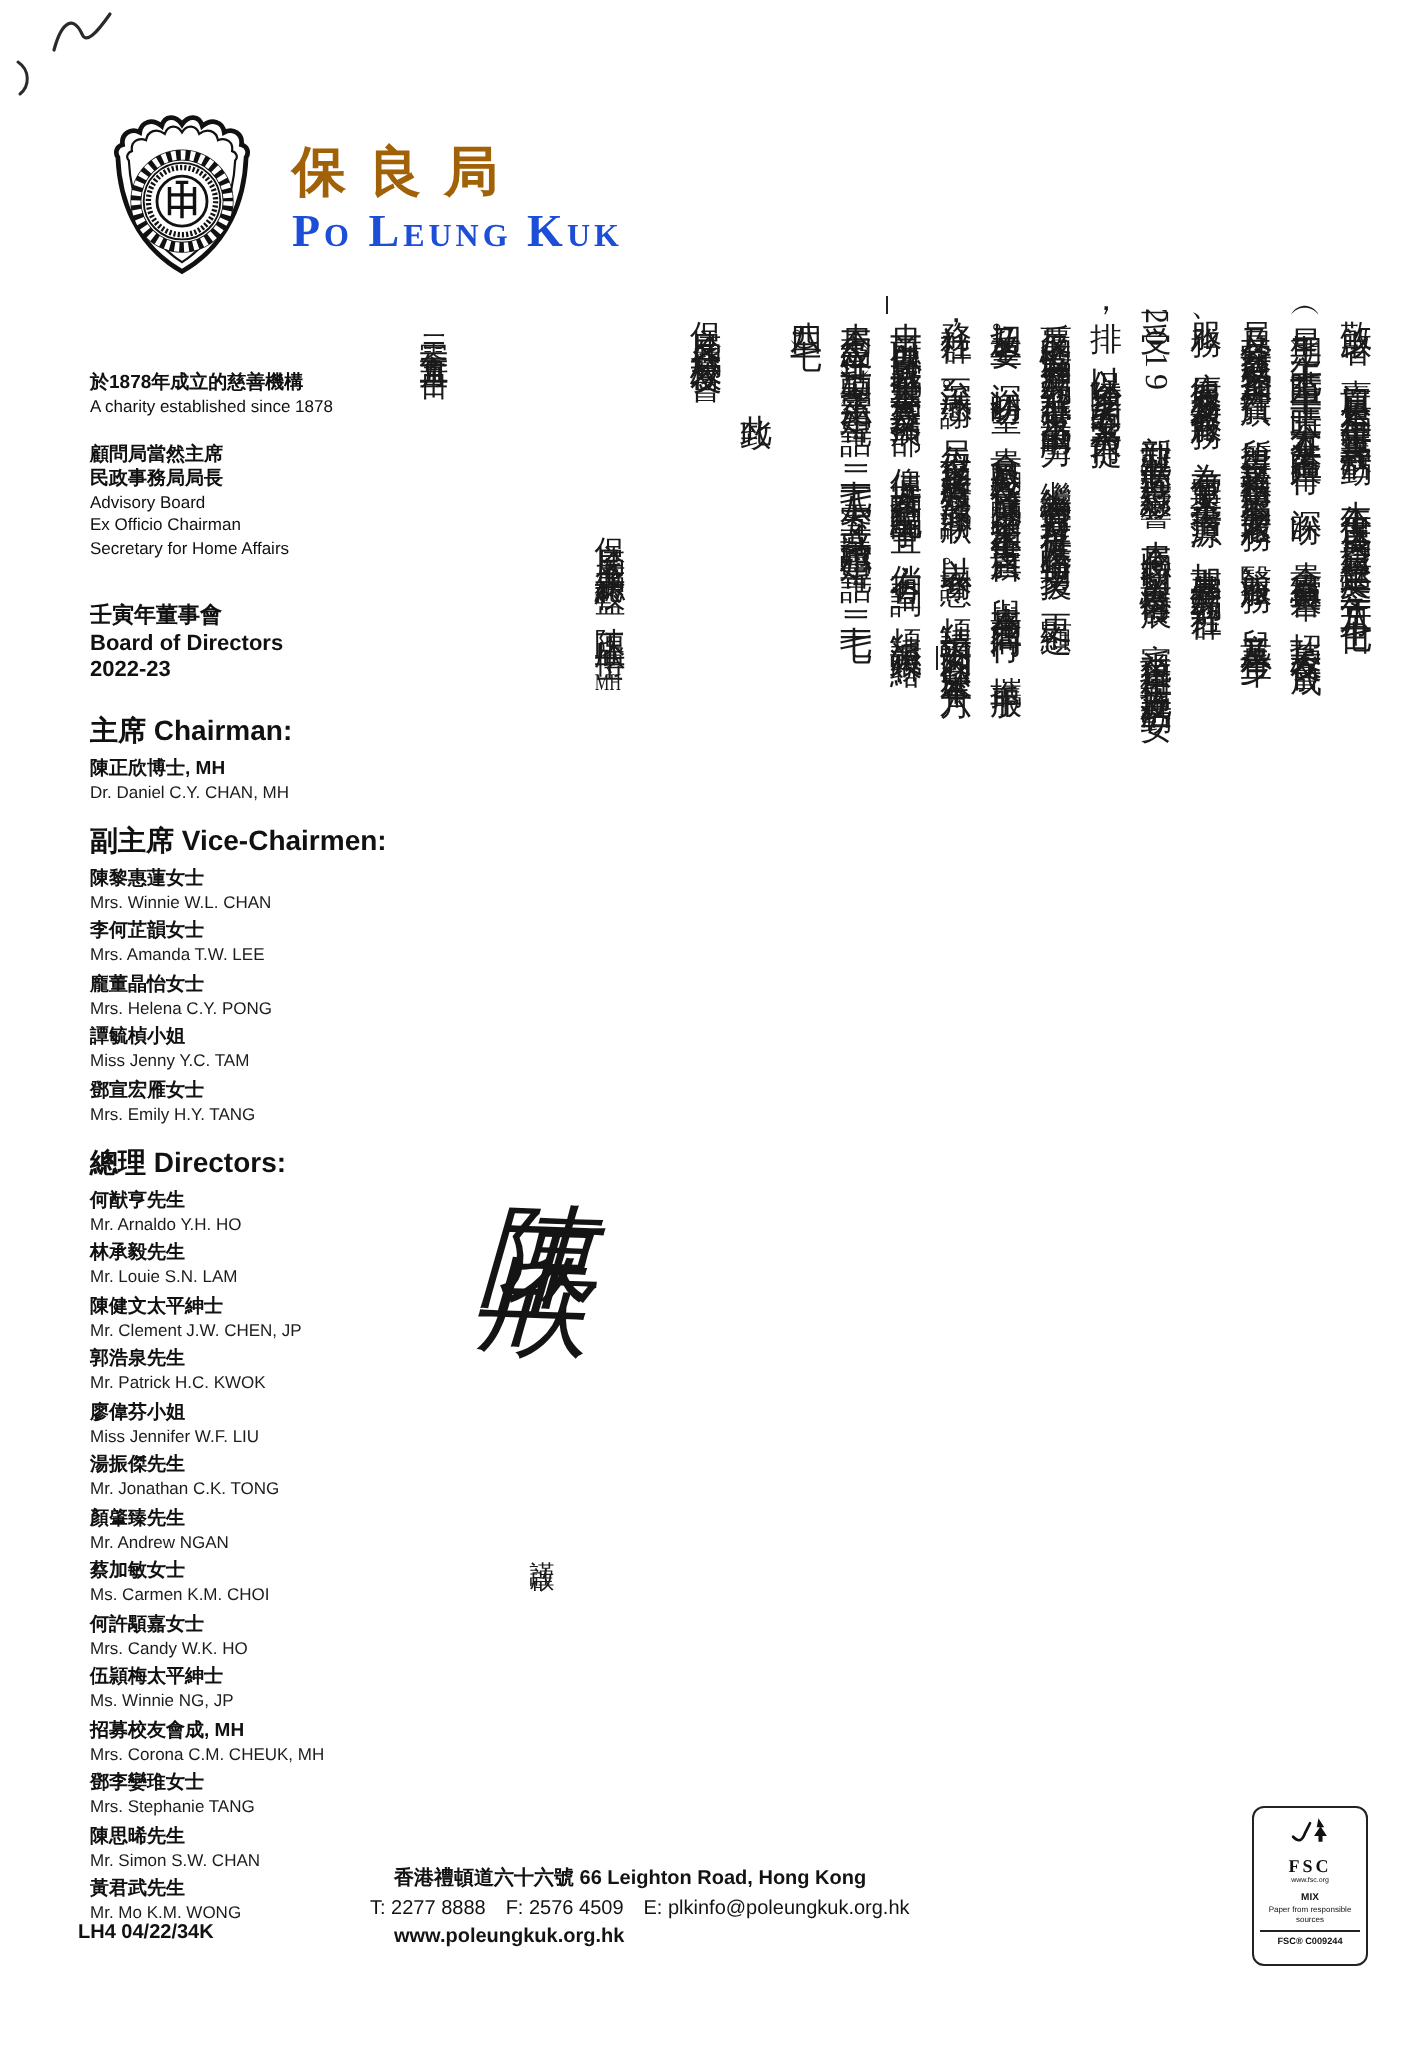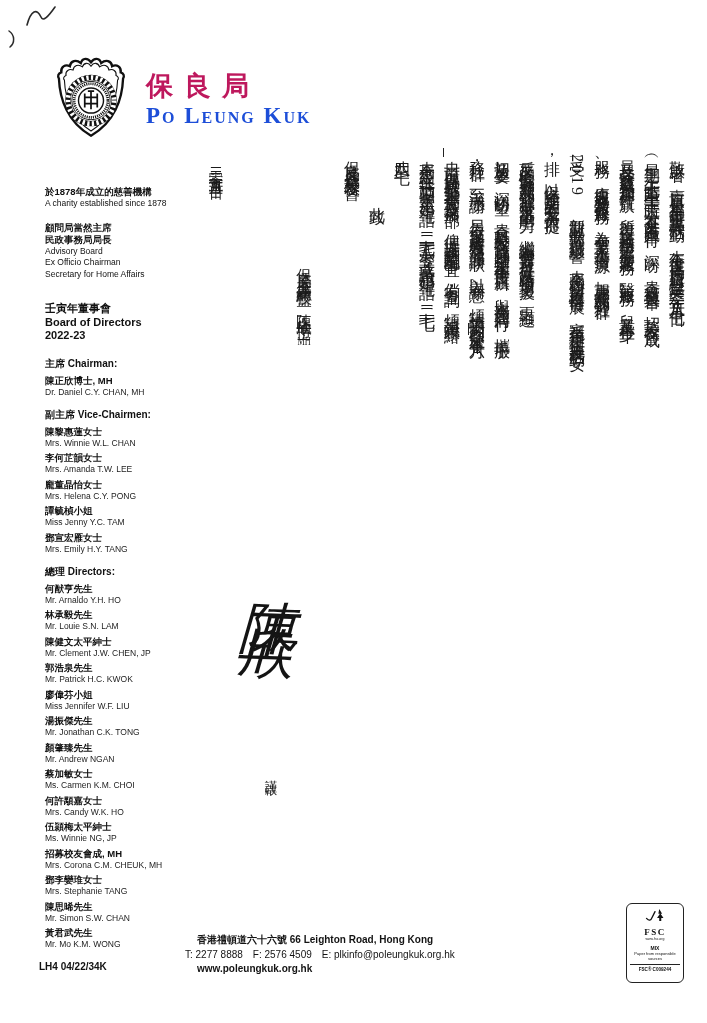"保良局" .org-cn { color: #be185d -> #a16207 }
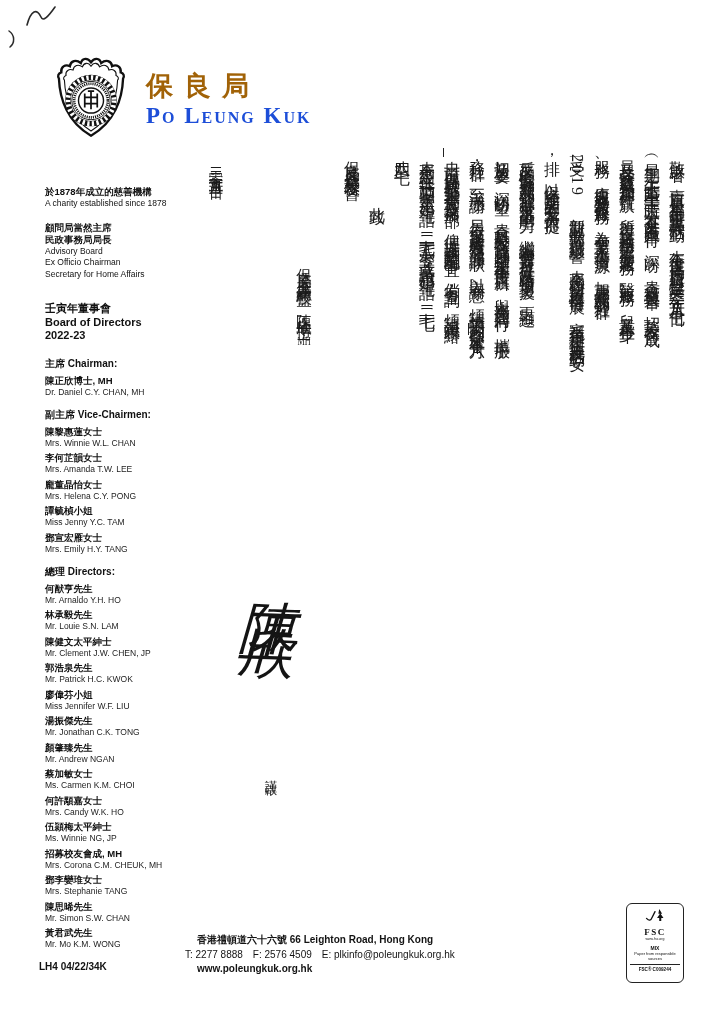"主席 Chairman:" .sec-head { font-size: 10px -> 14px }
